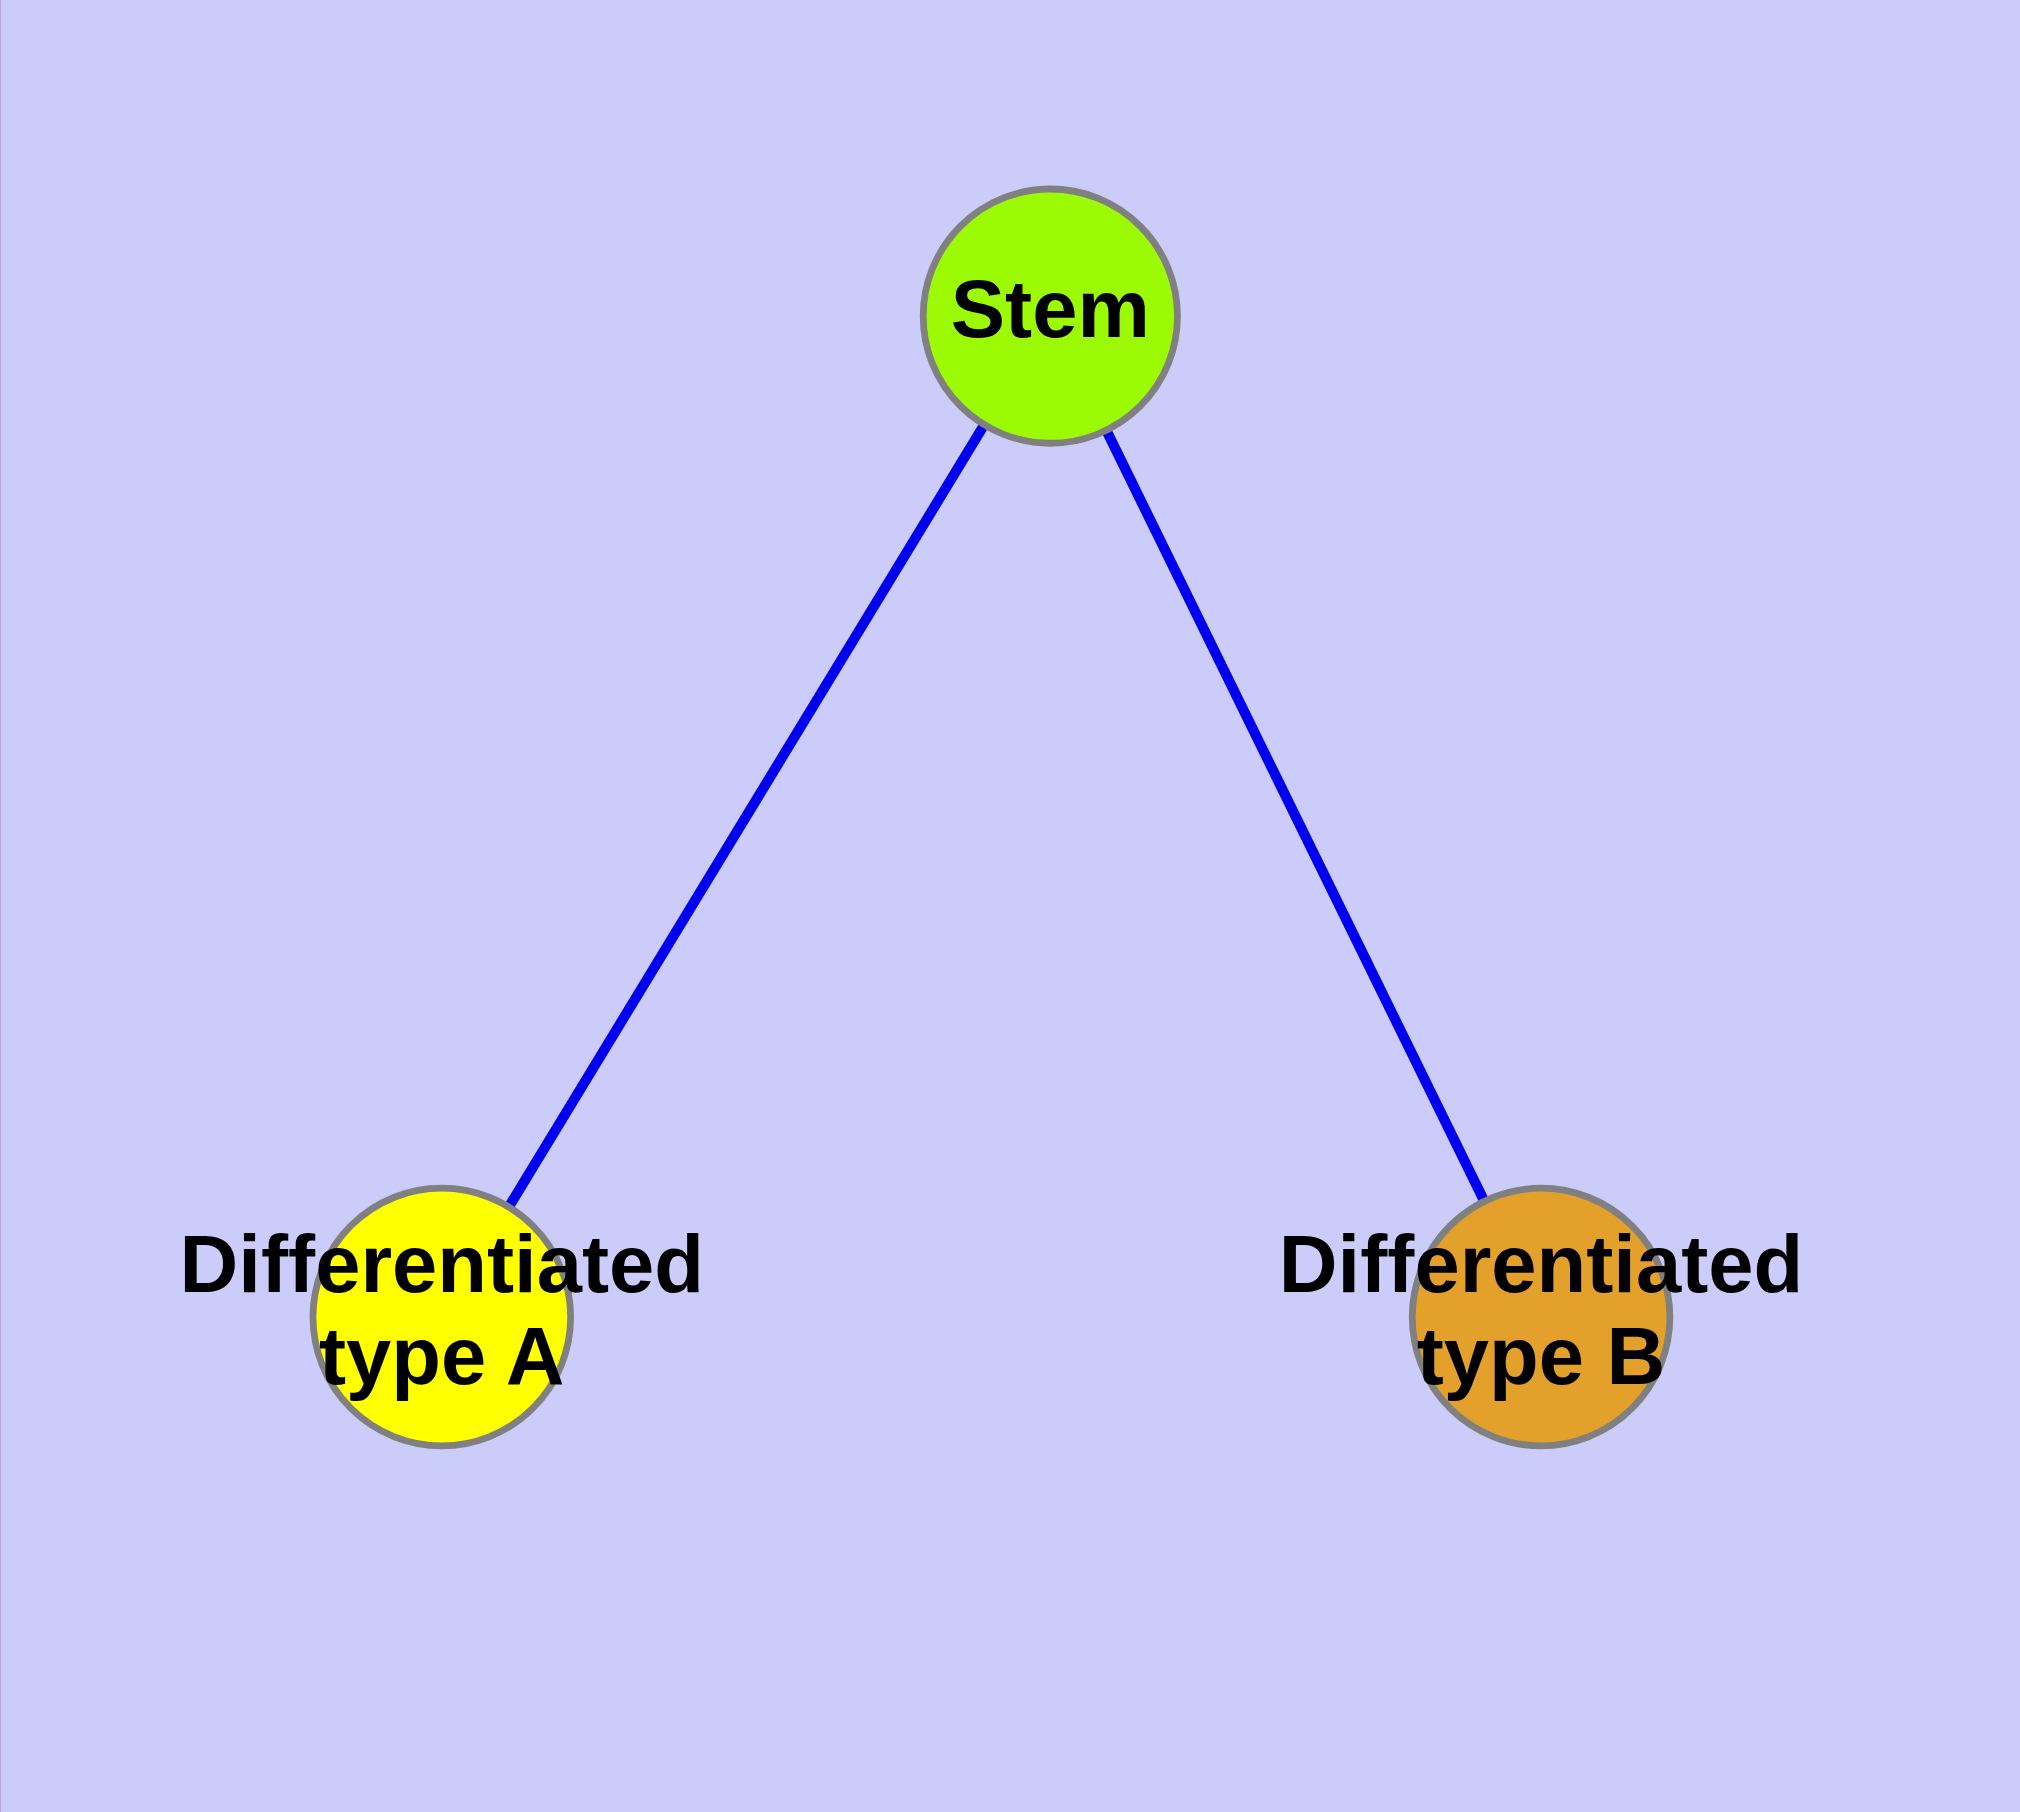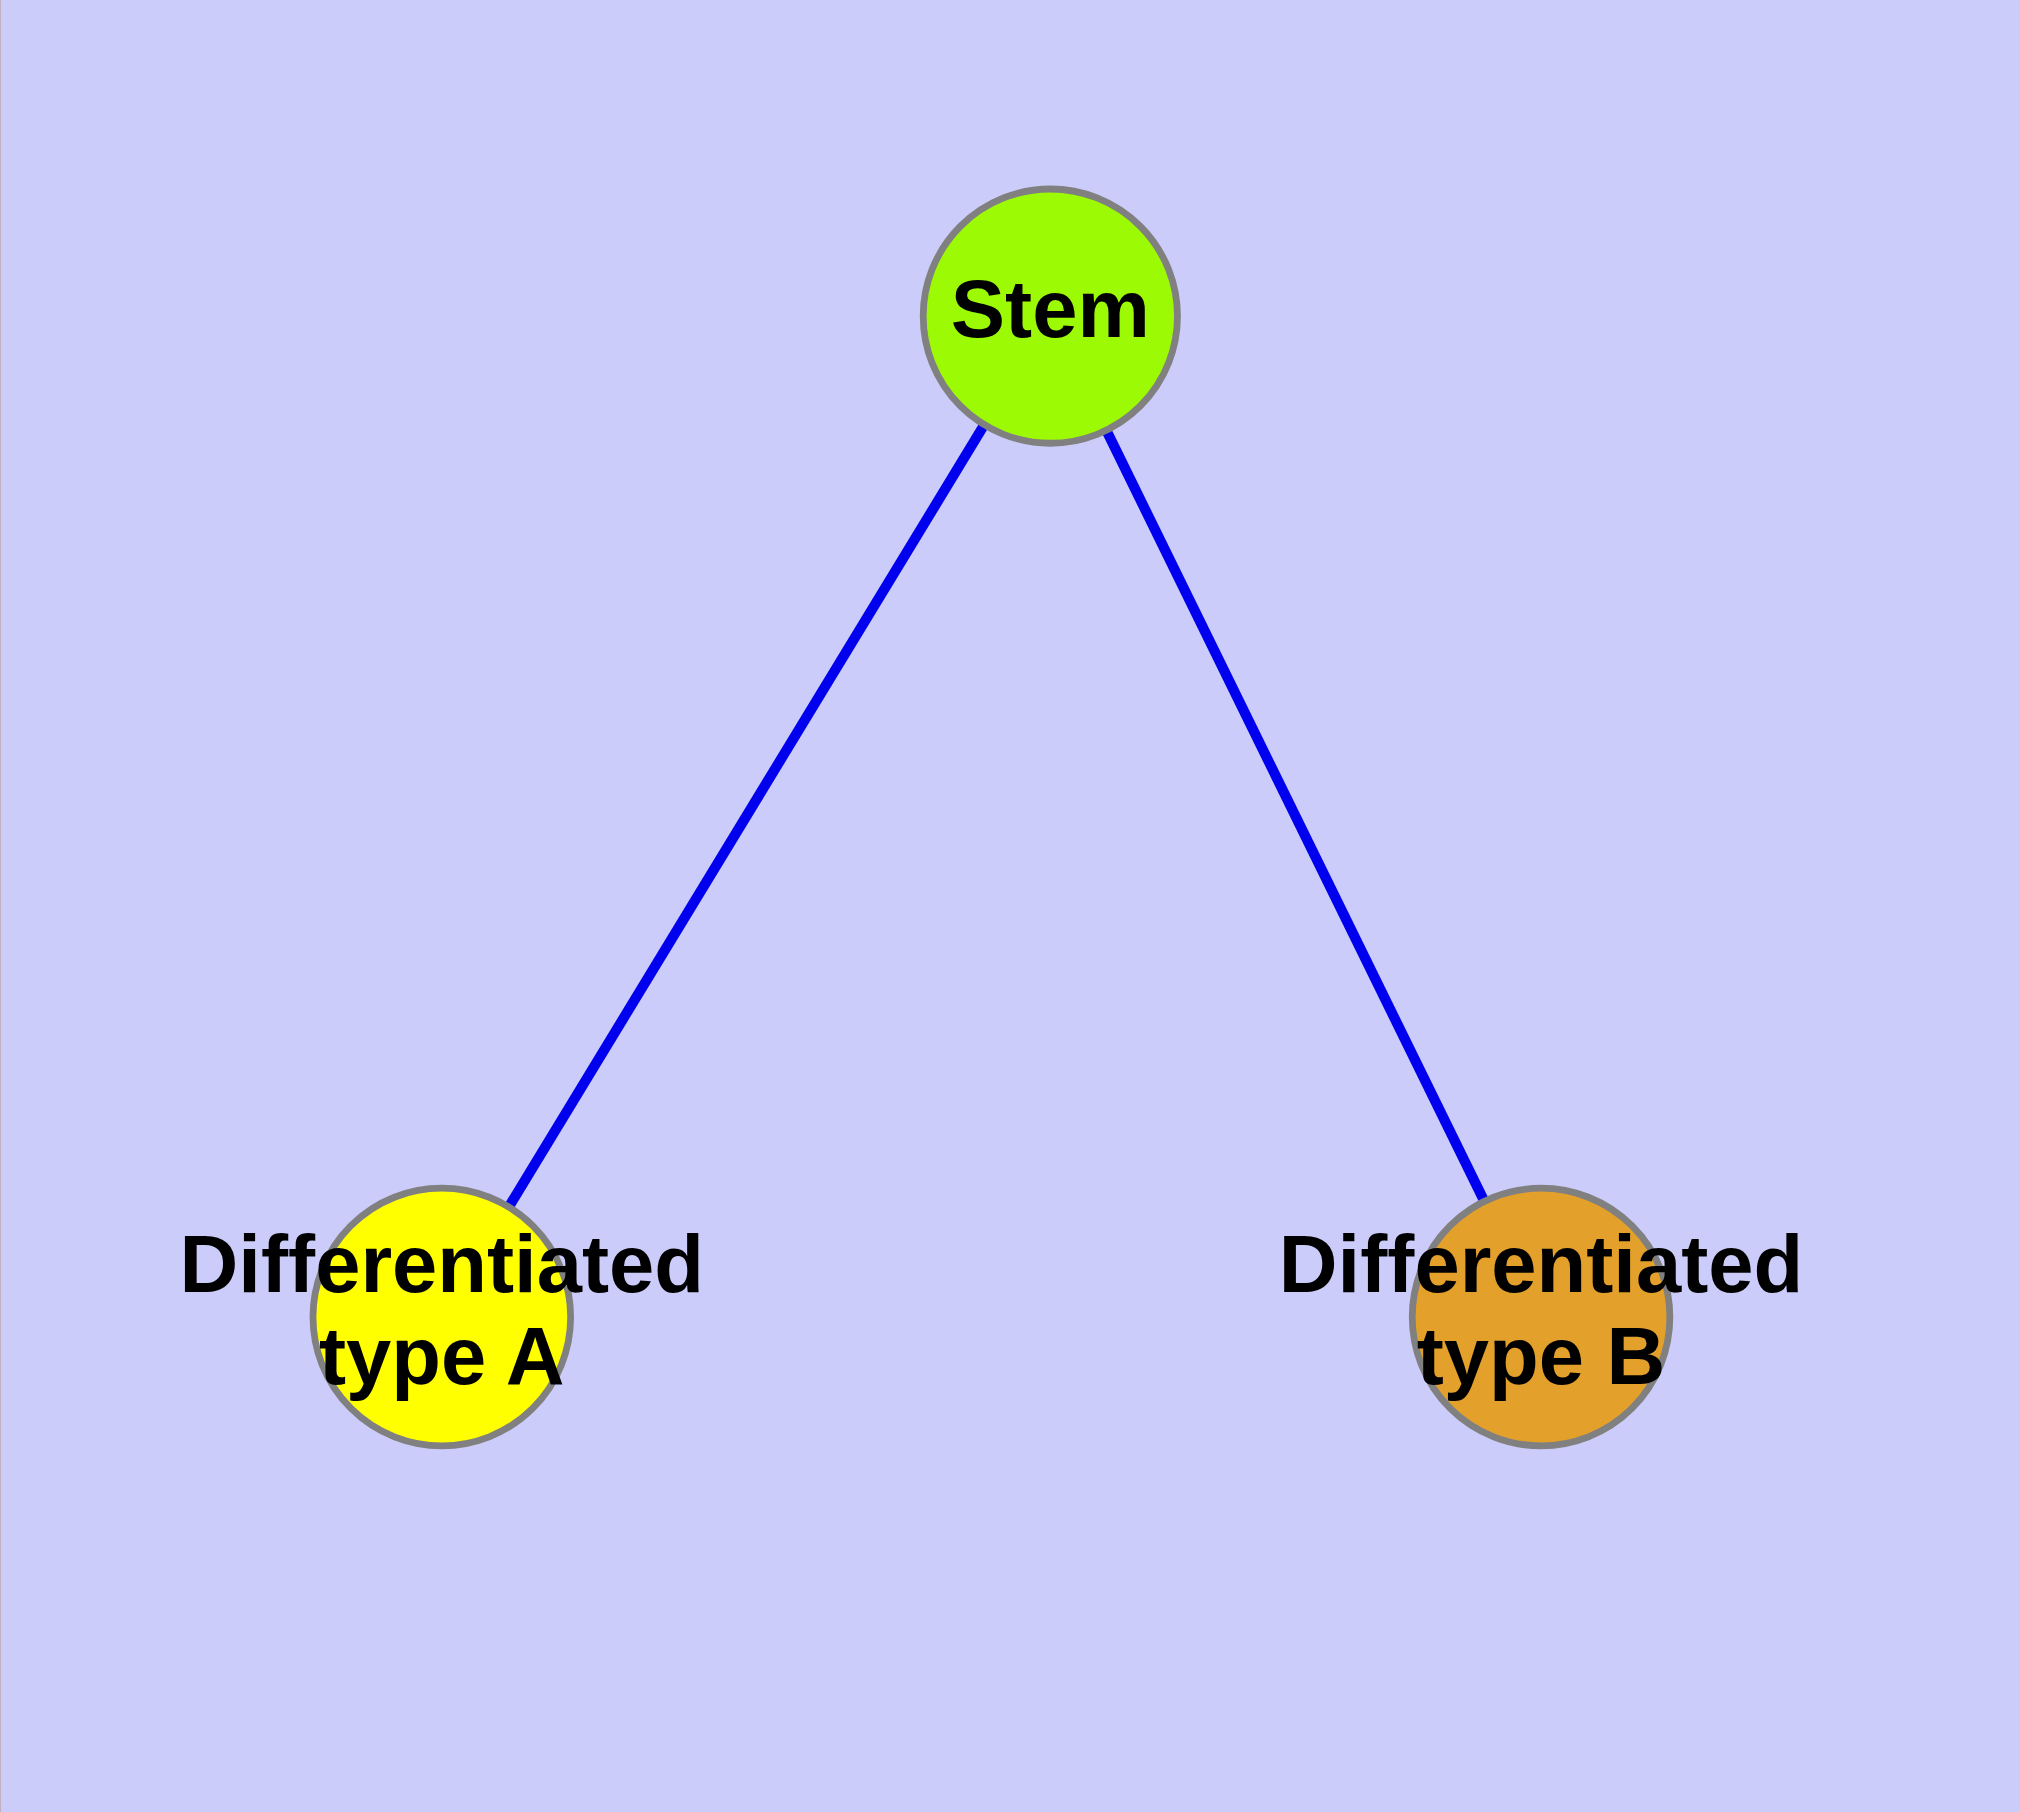"Stem" div { background: #a16207 -> #a21caf }
